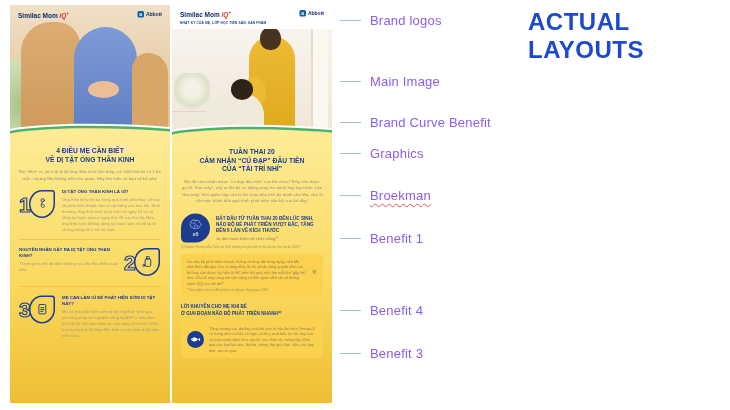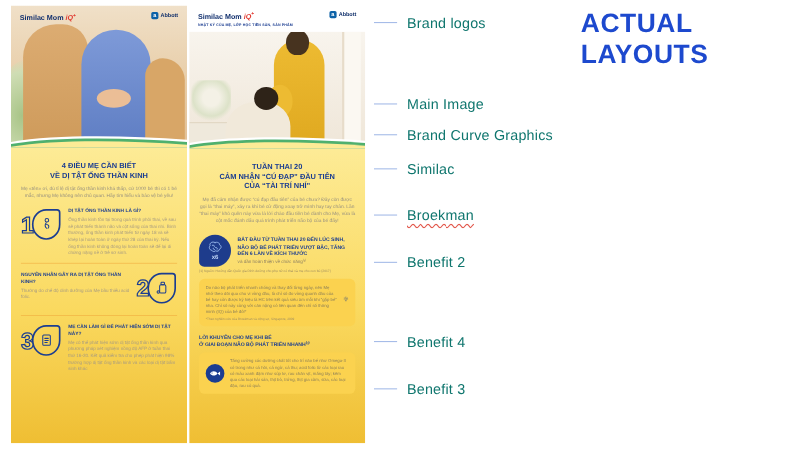"Brand logos" .ann-label { color: #0f766e -> #8b5cf6 }
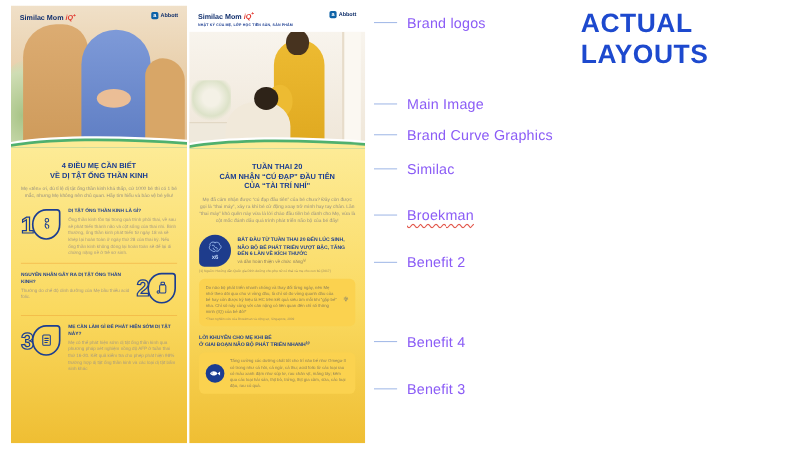"Main Image" #ann-2 { top: 87px -> 74px }
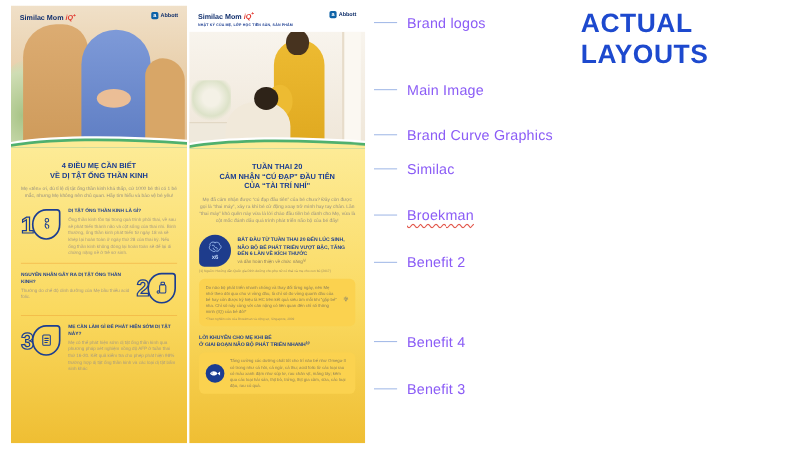"Brand Curve Graphics" span.ann-label { text: Graphics -> Benefit }
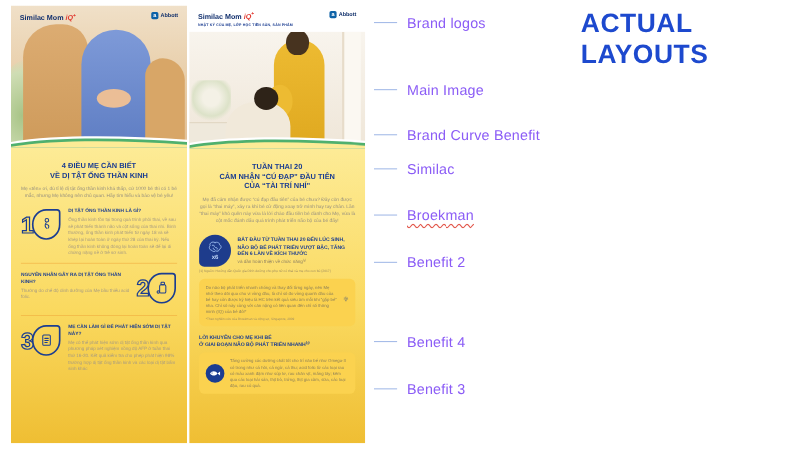"Similac" span.ann-label { text: Similac -> Graphics }
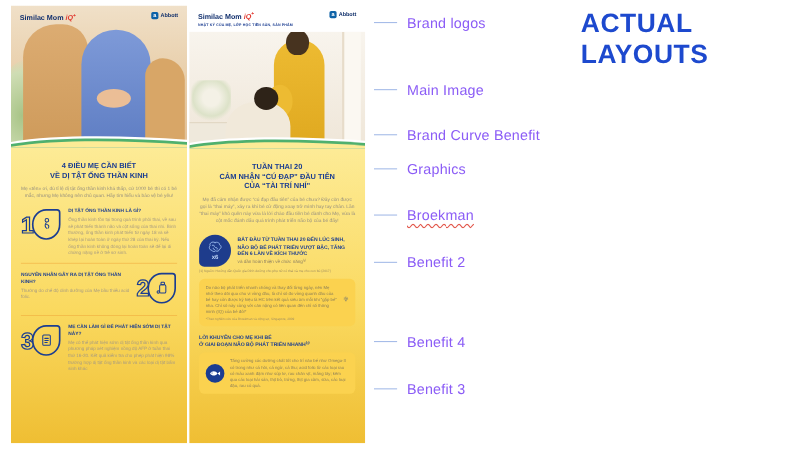"Benefit 2" span.ann-label { text: 2 -> 1 }
